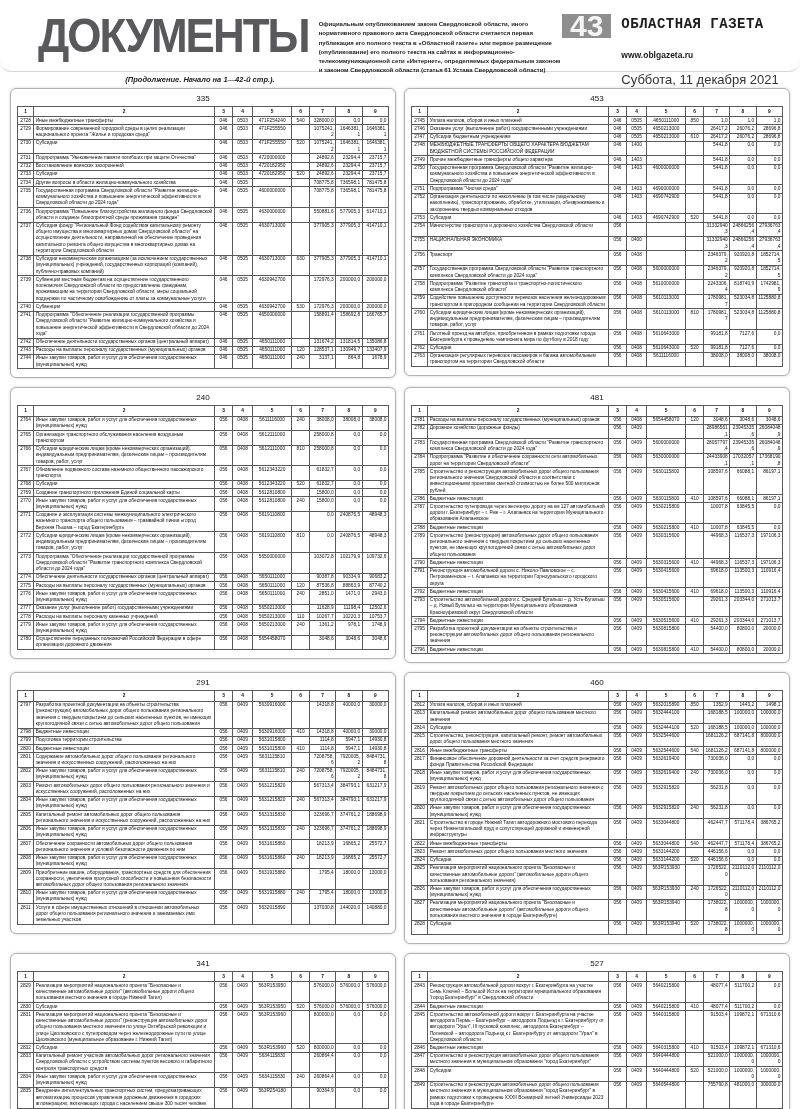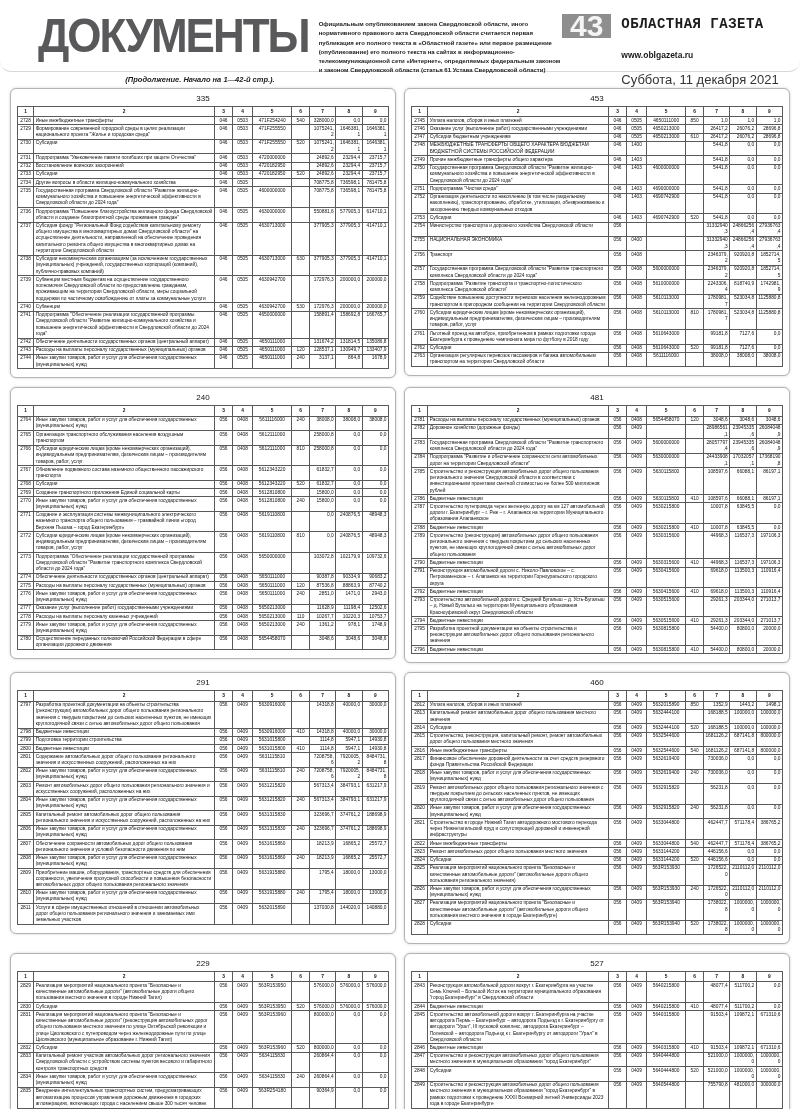"229" div.tnum { text: 229 -> 341 }
